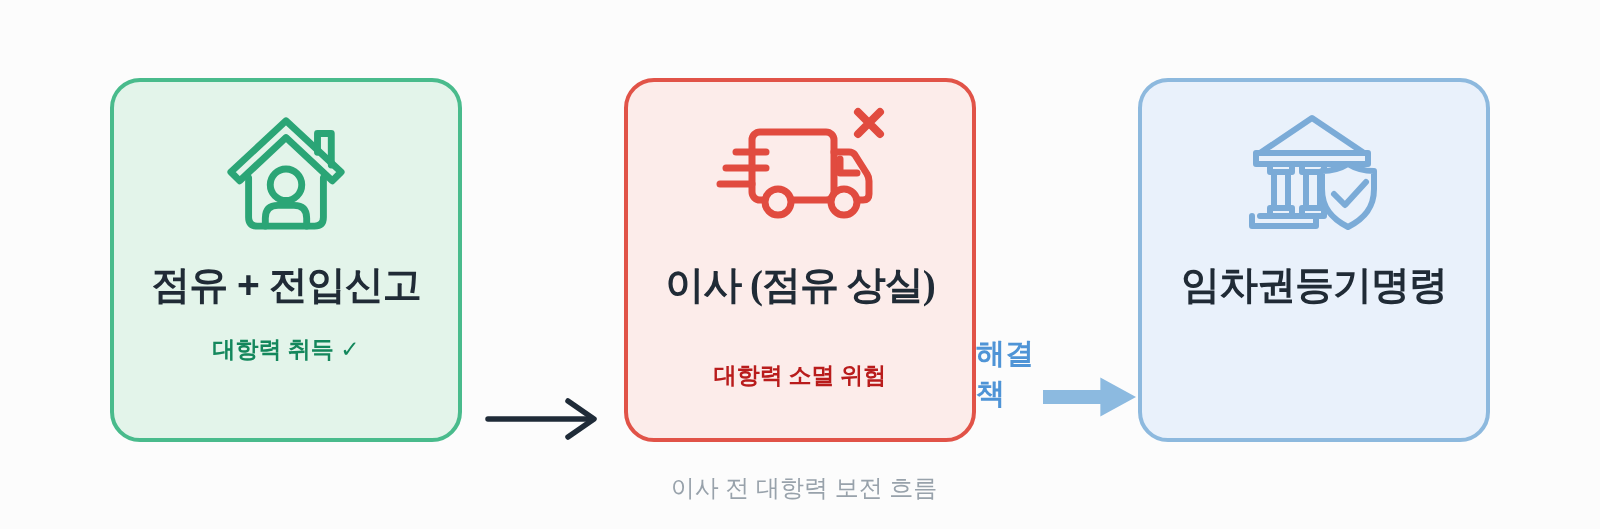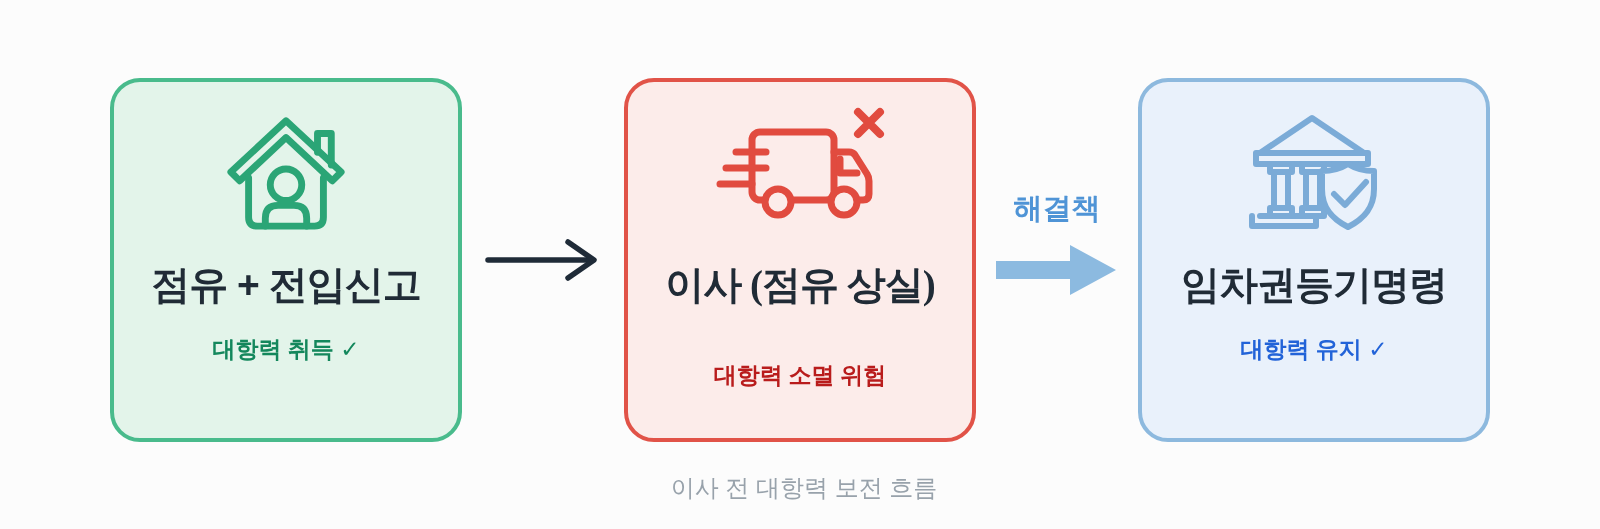"해결책" .connector { align-items: center -> flex-end; flex-direction: column -> none }
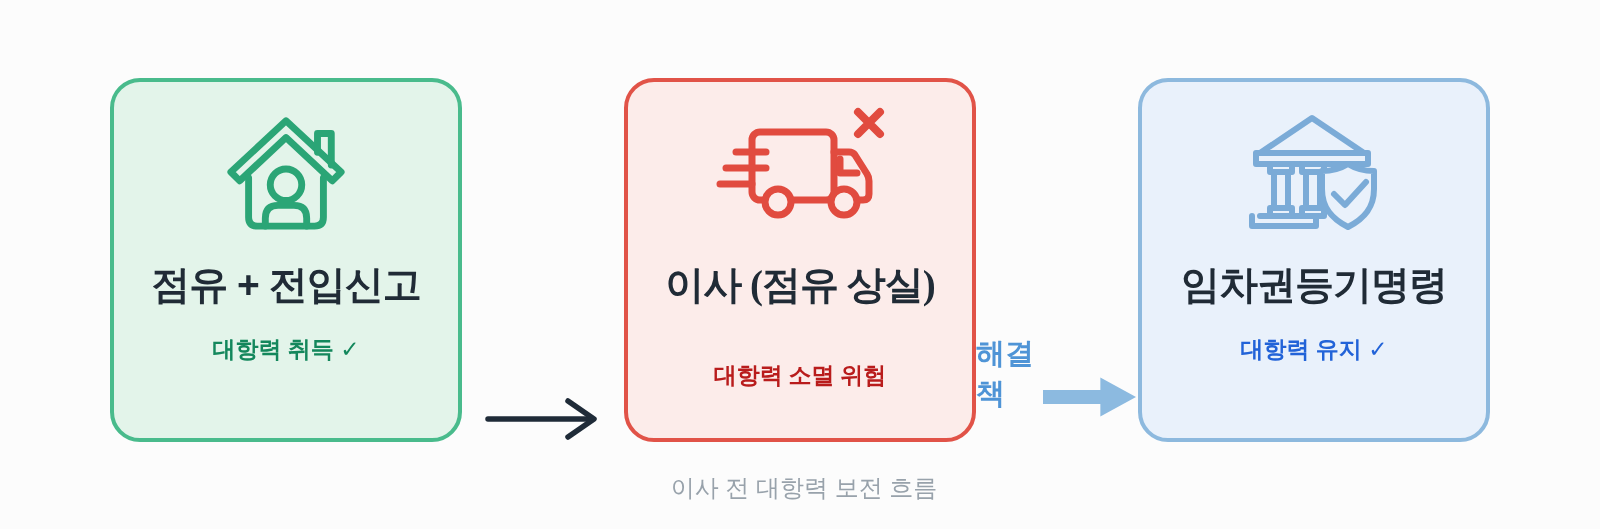"대항력 유지 ✓" div.card-subtitle { html: <div>대항력 유지 ✓</div> -> none }
